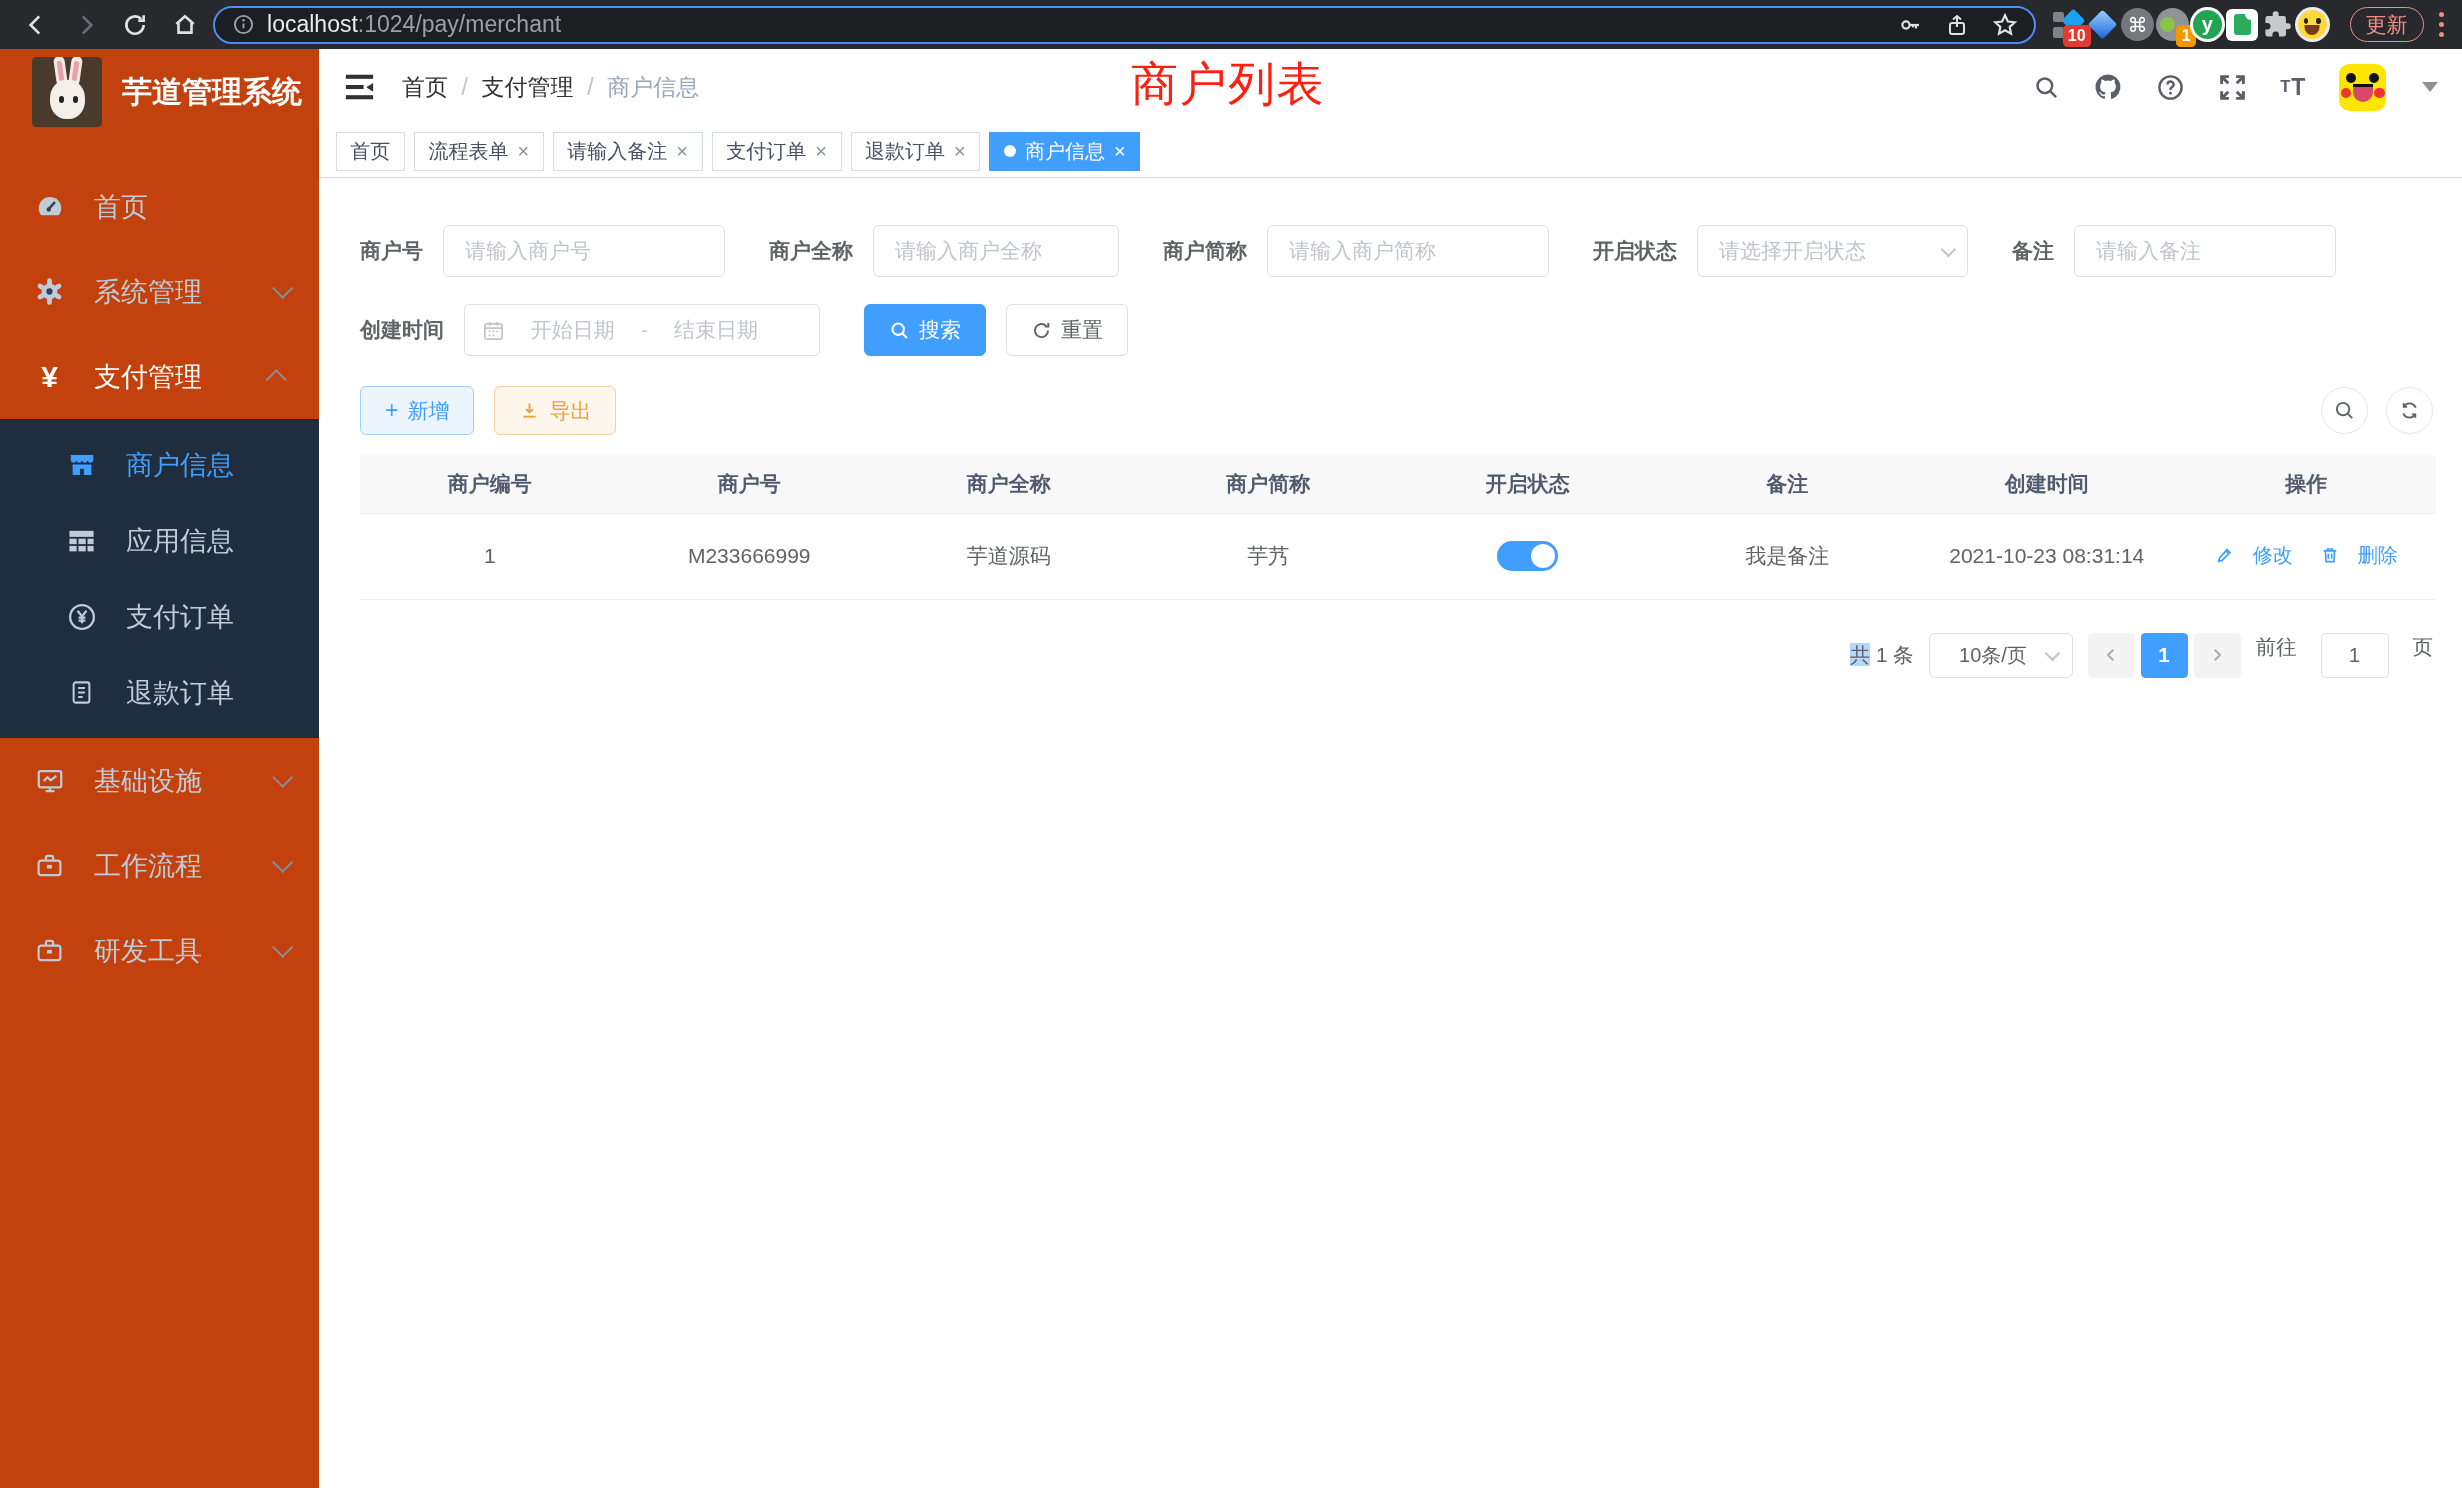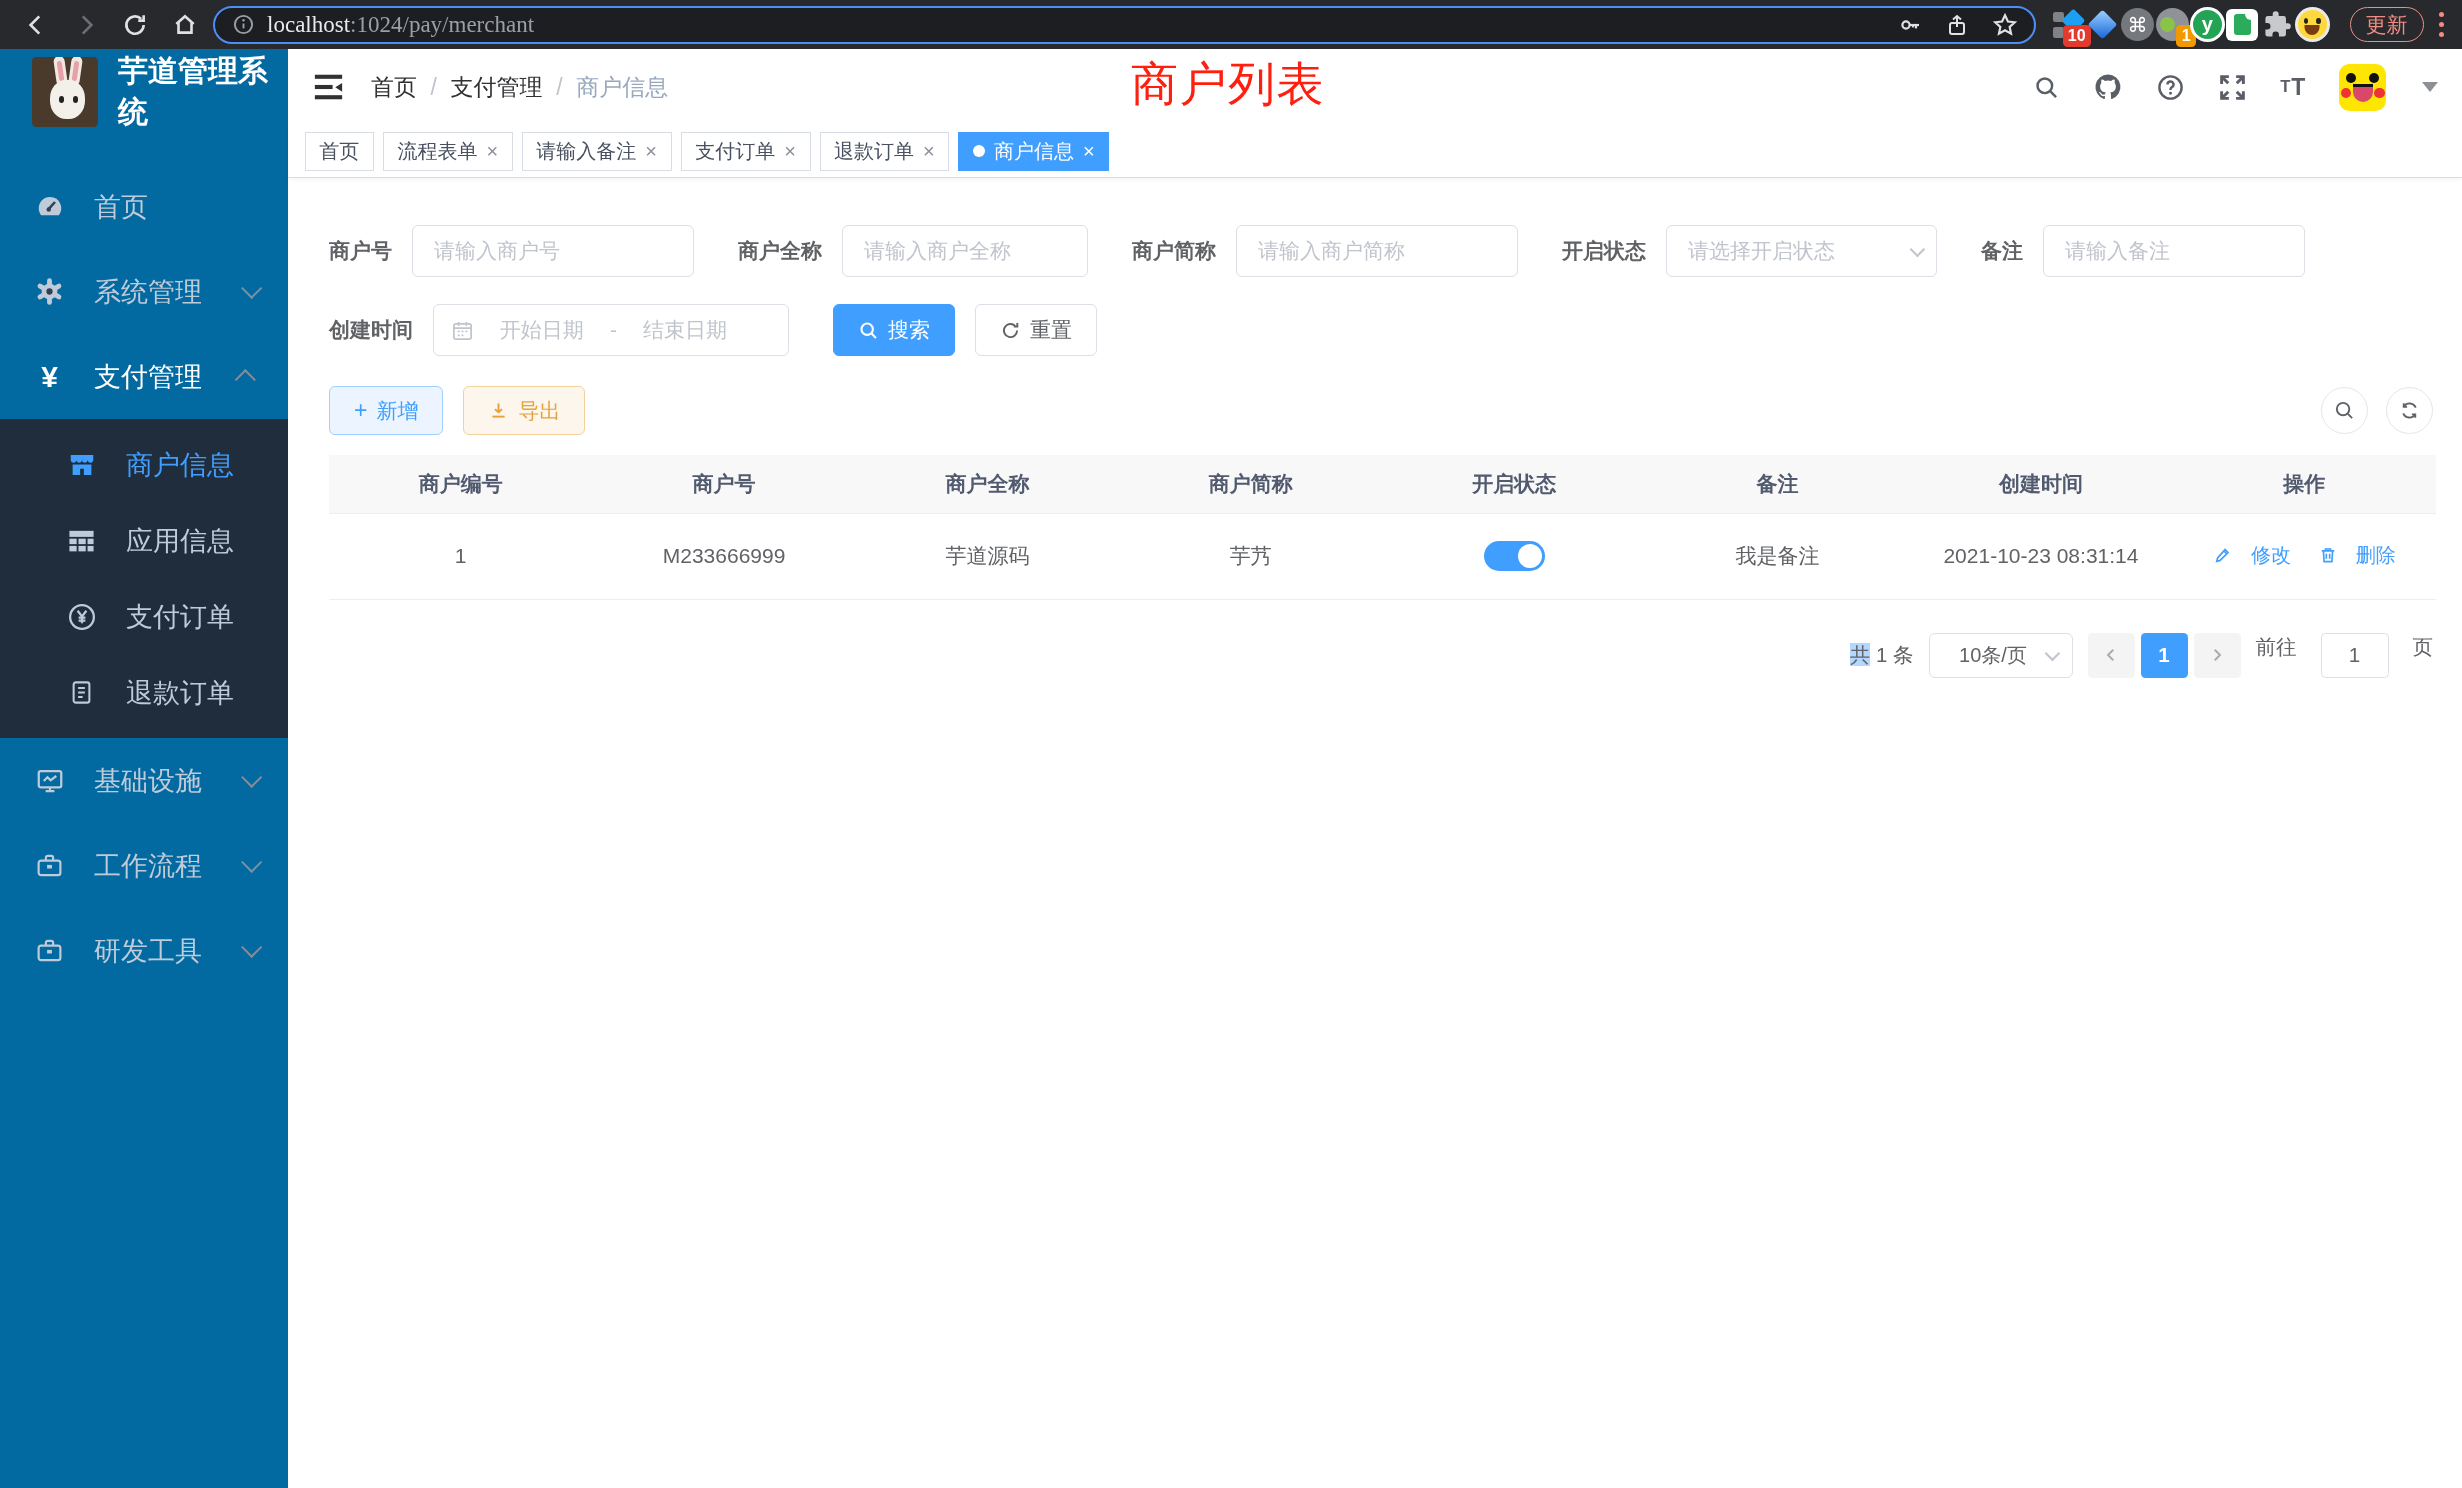"localhost:1024/pay/merchant" .url-text { font-family: Liberation Serif, serif -> none }
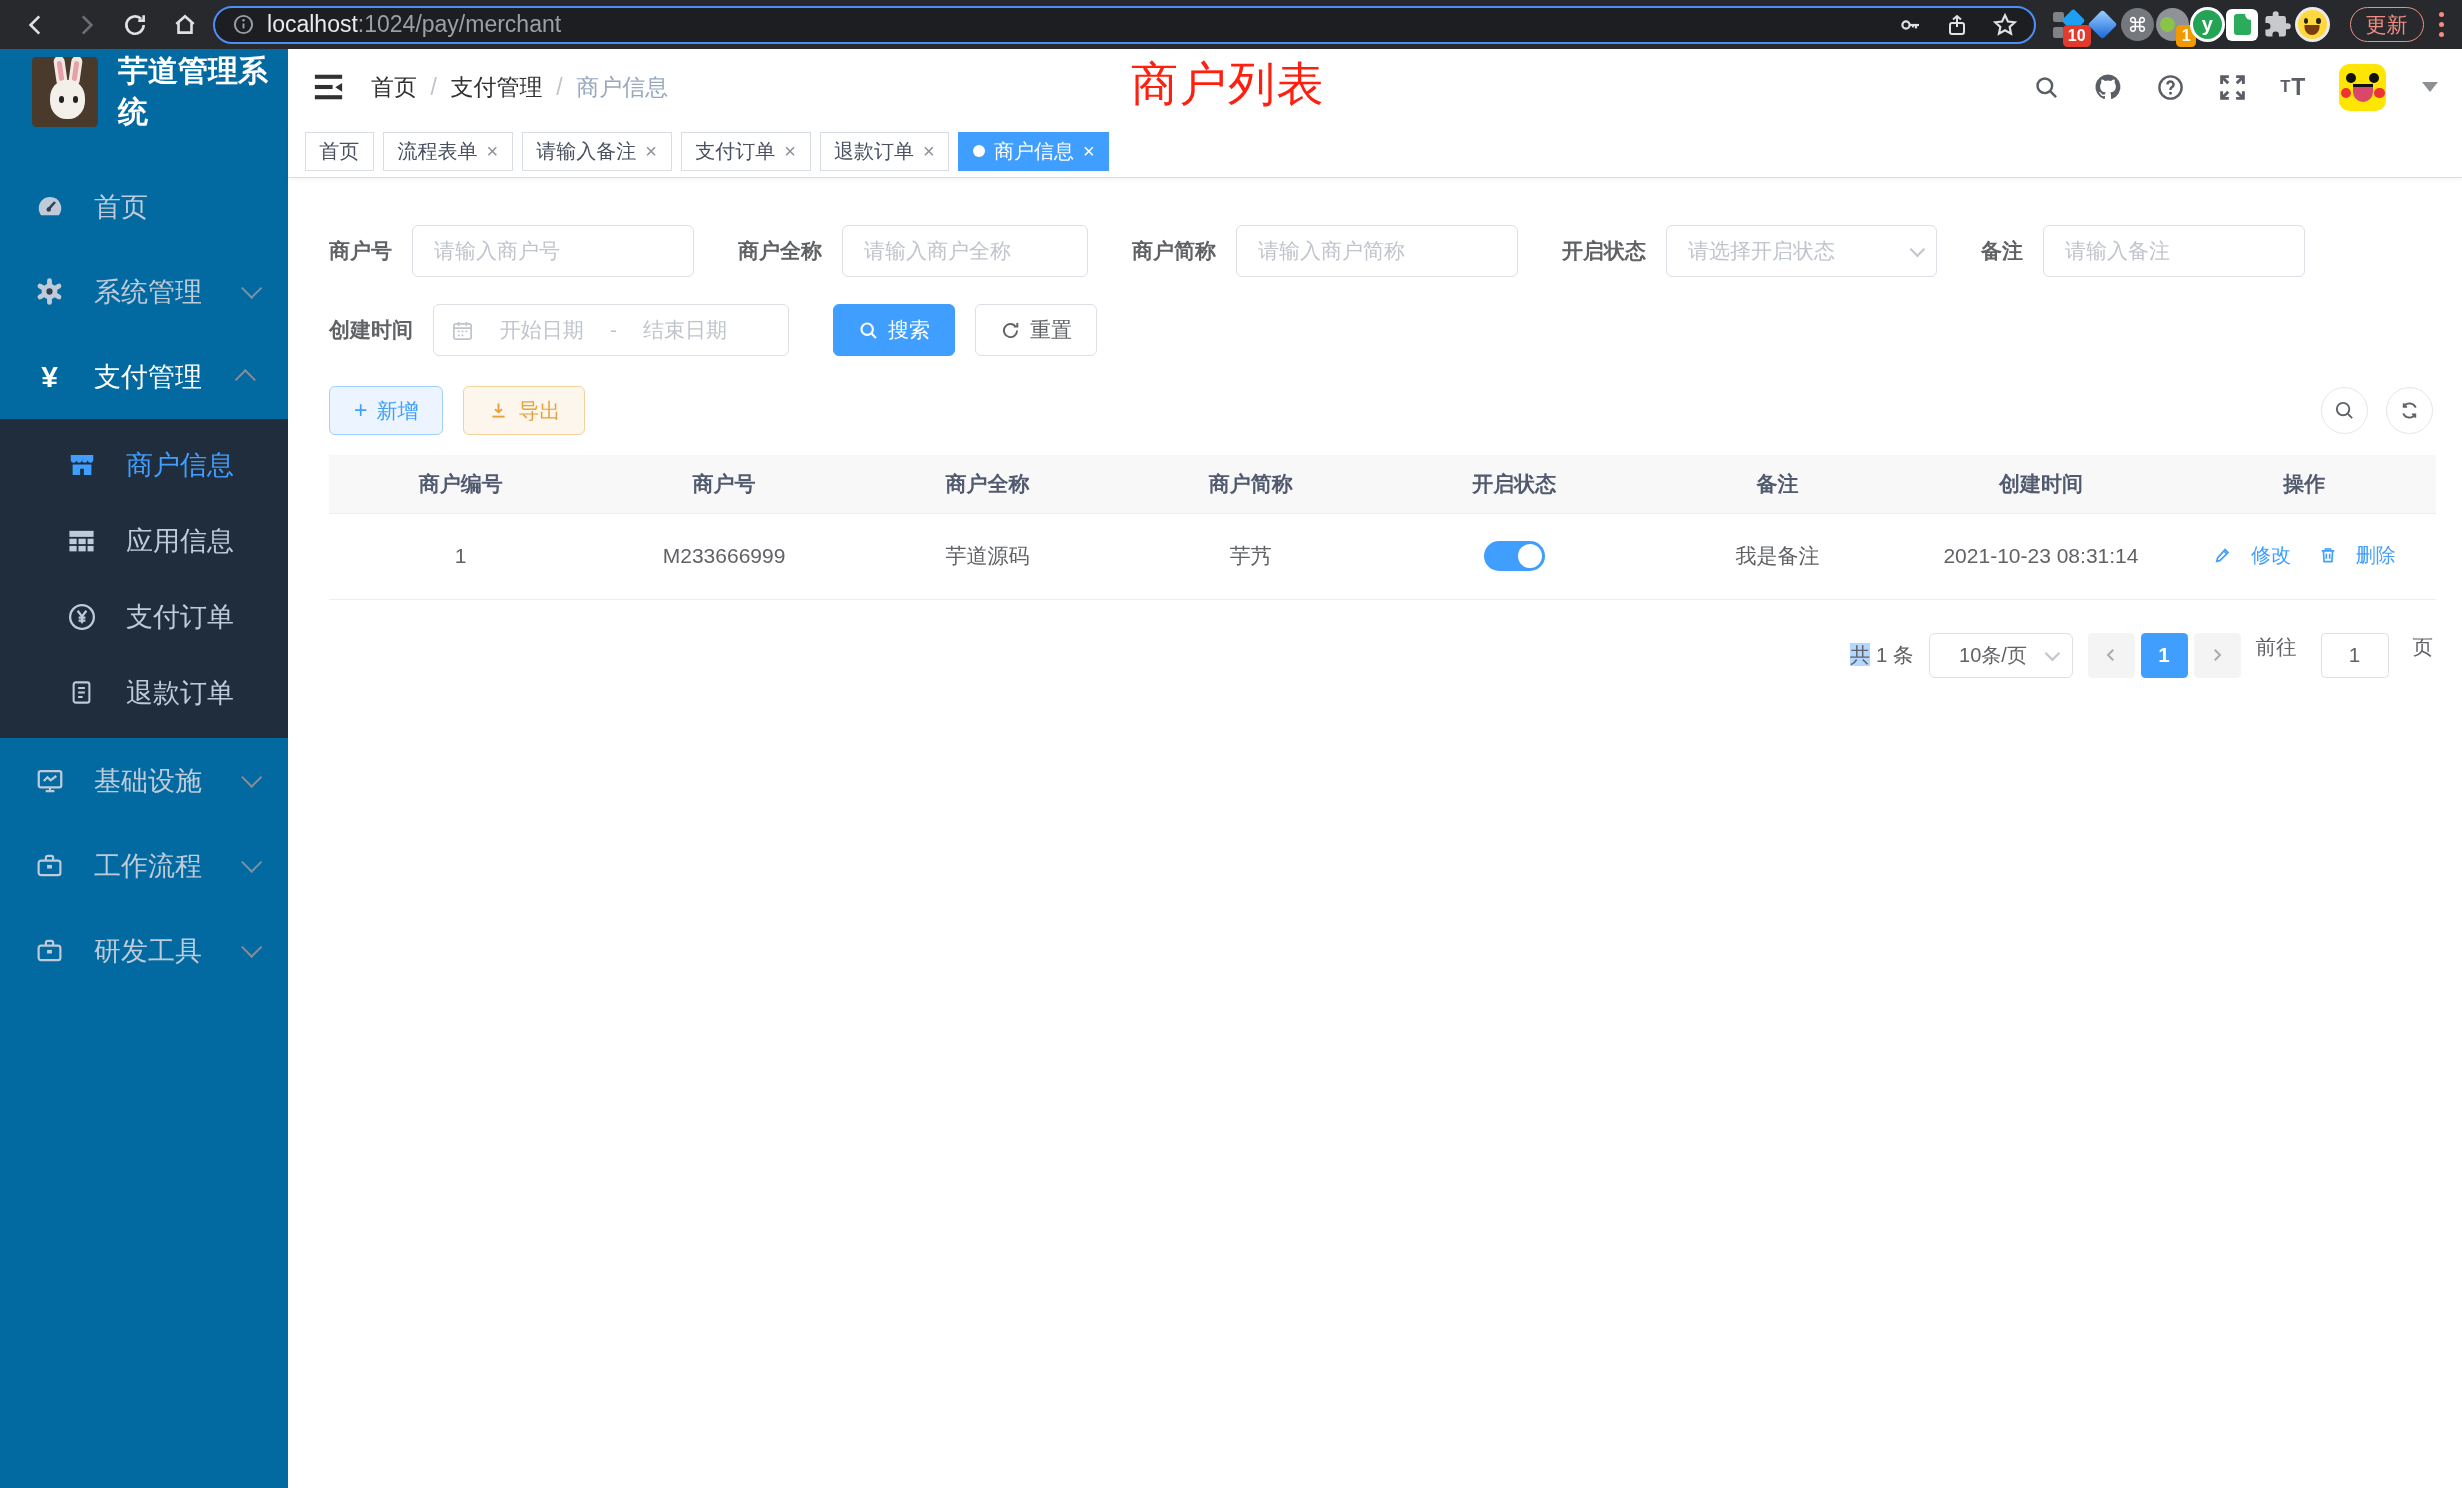"芋道管理系统" .sidebar { background: #0369a1 -> #c2410c; width: 288px -> 319px }
